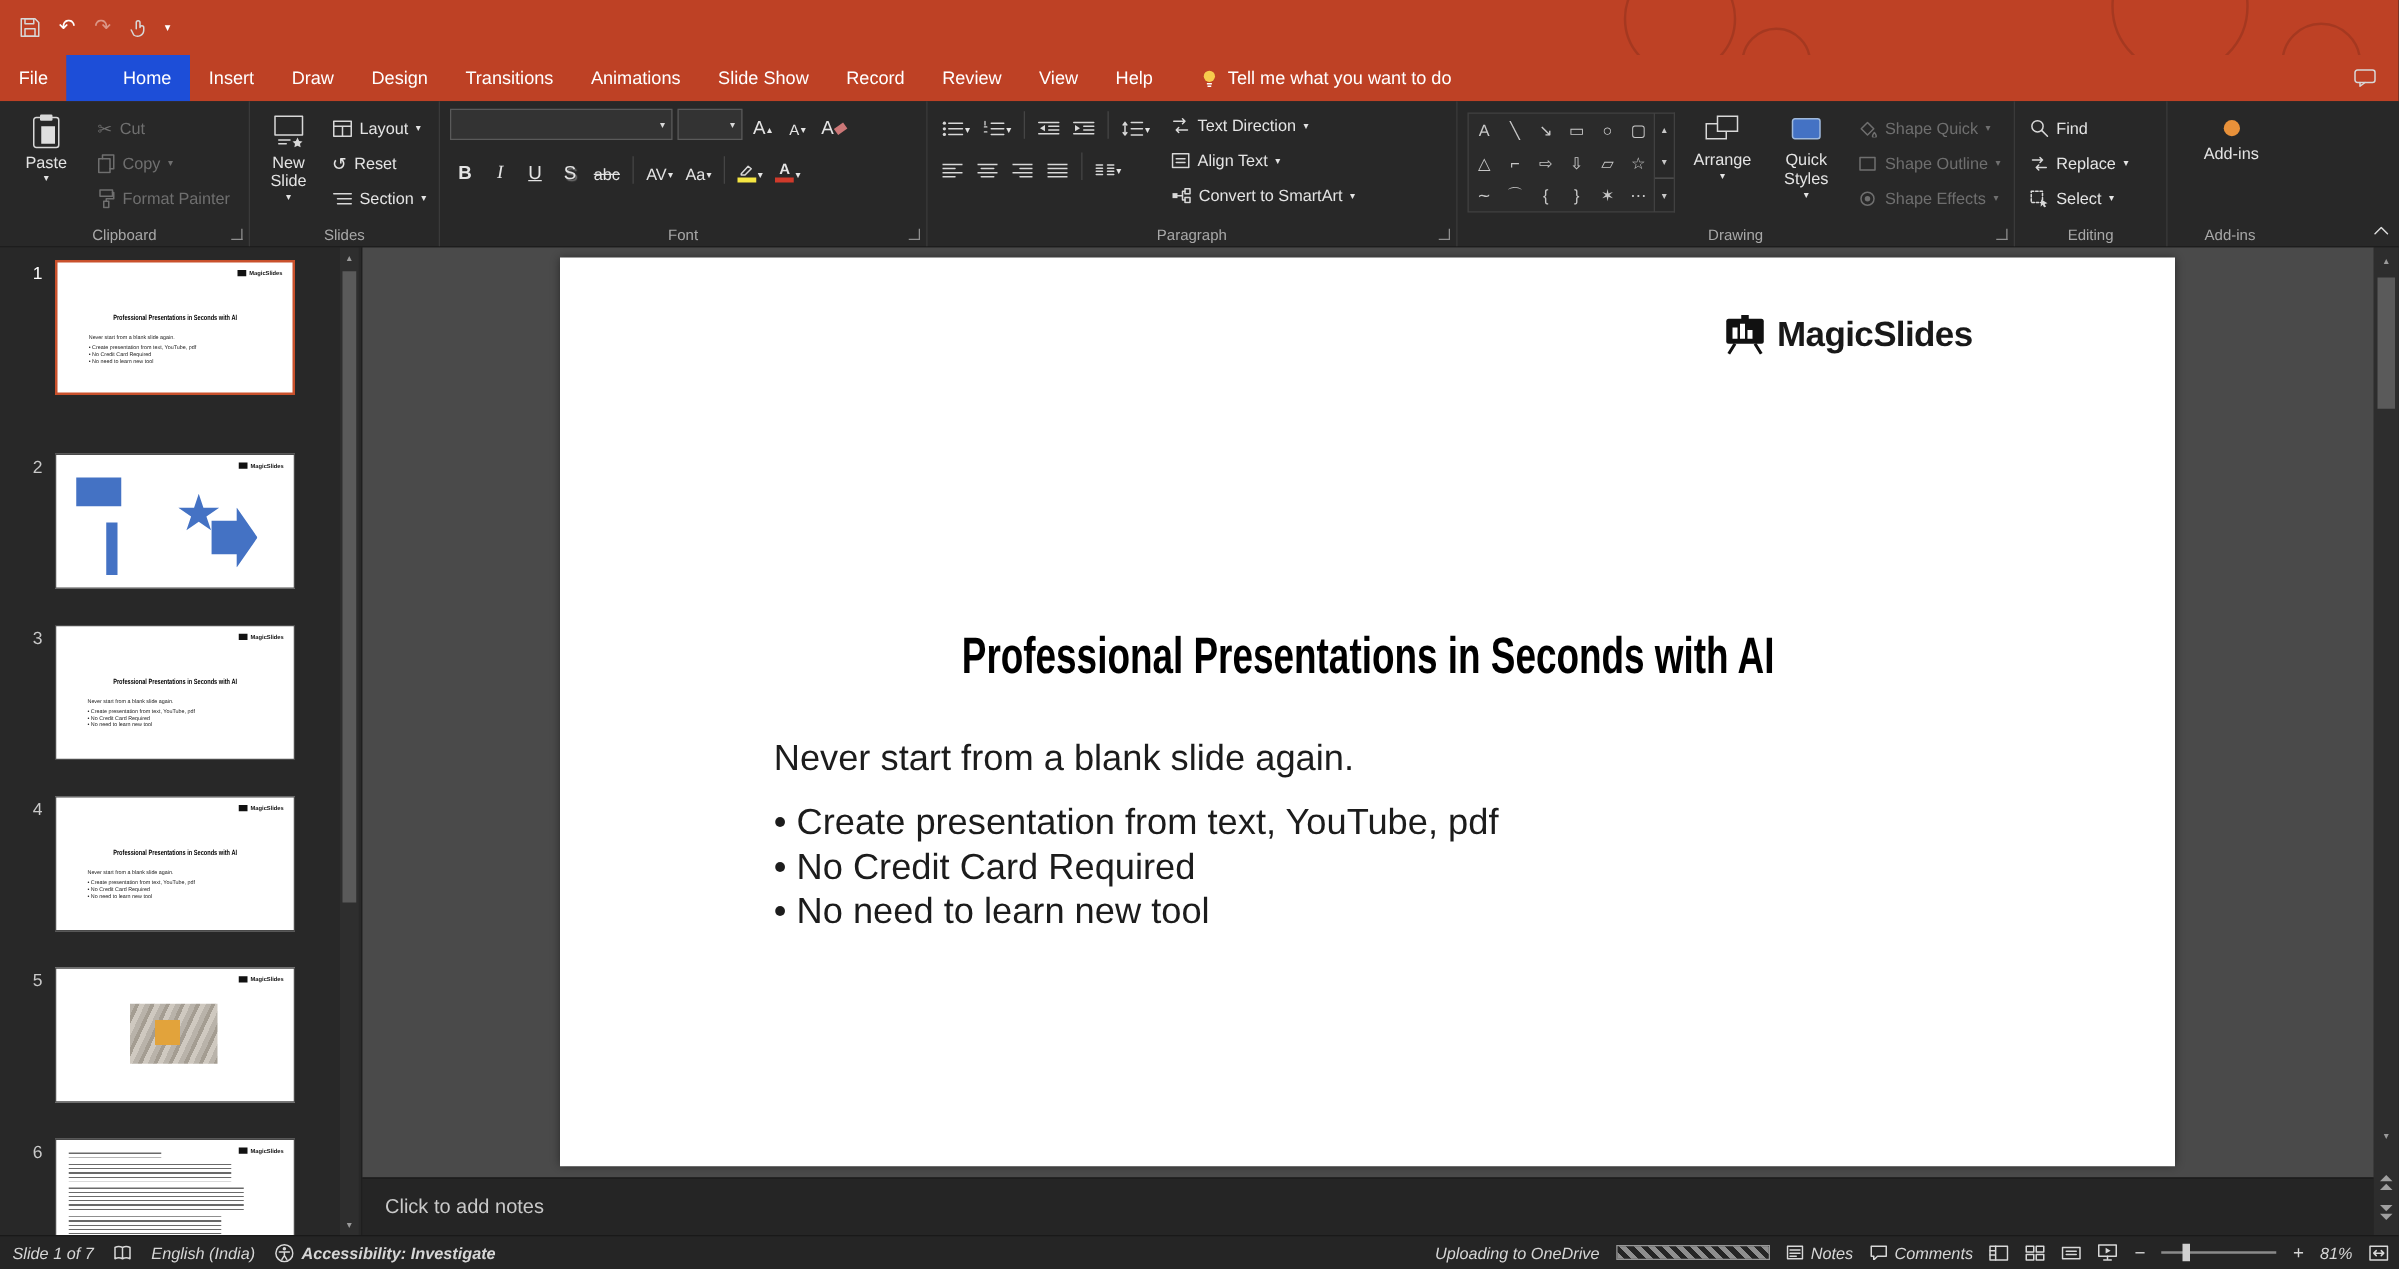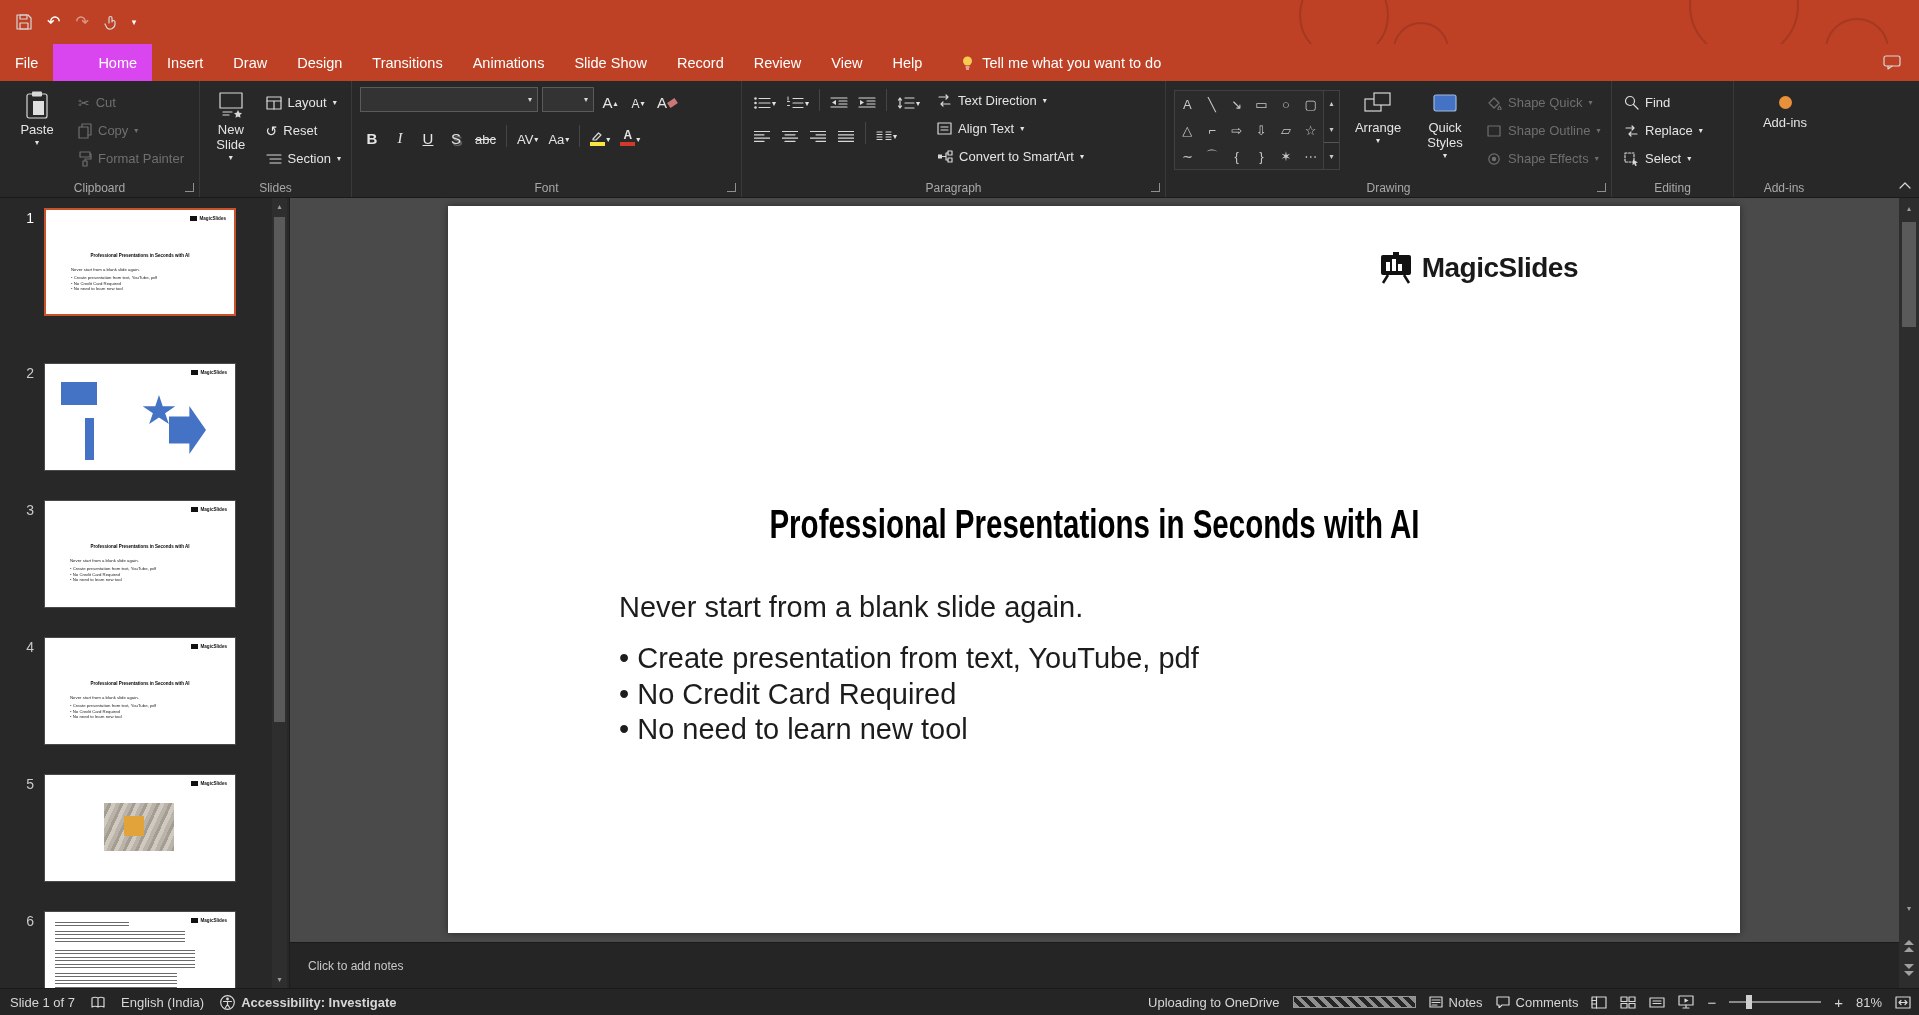"Home" .mtab.selected { background: #d946ef -> #1d4ed8 }
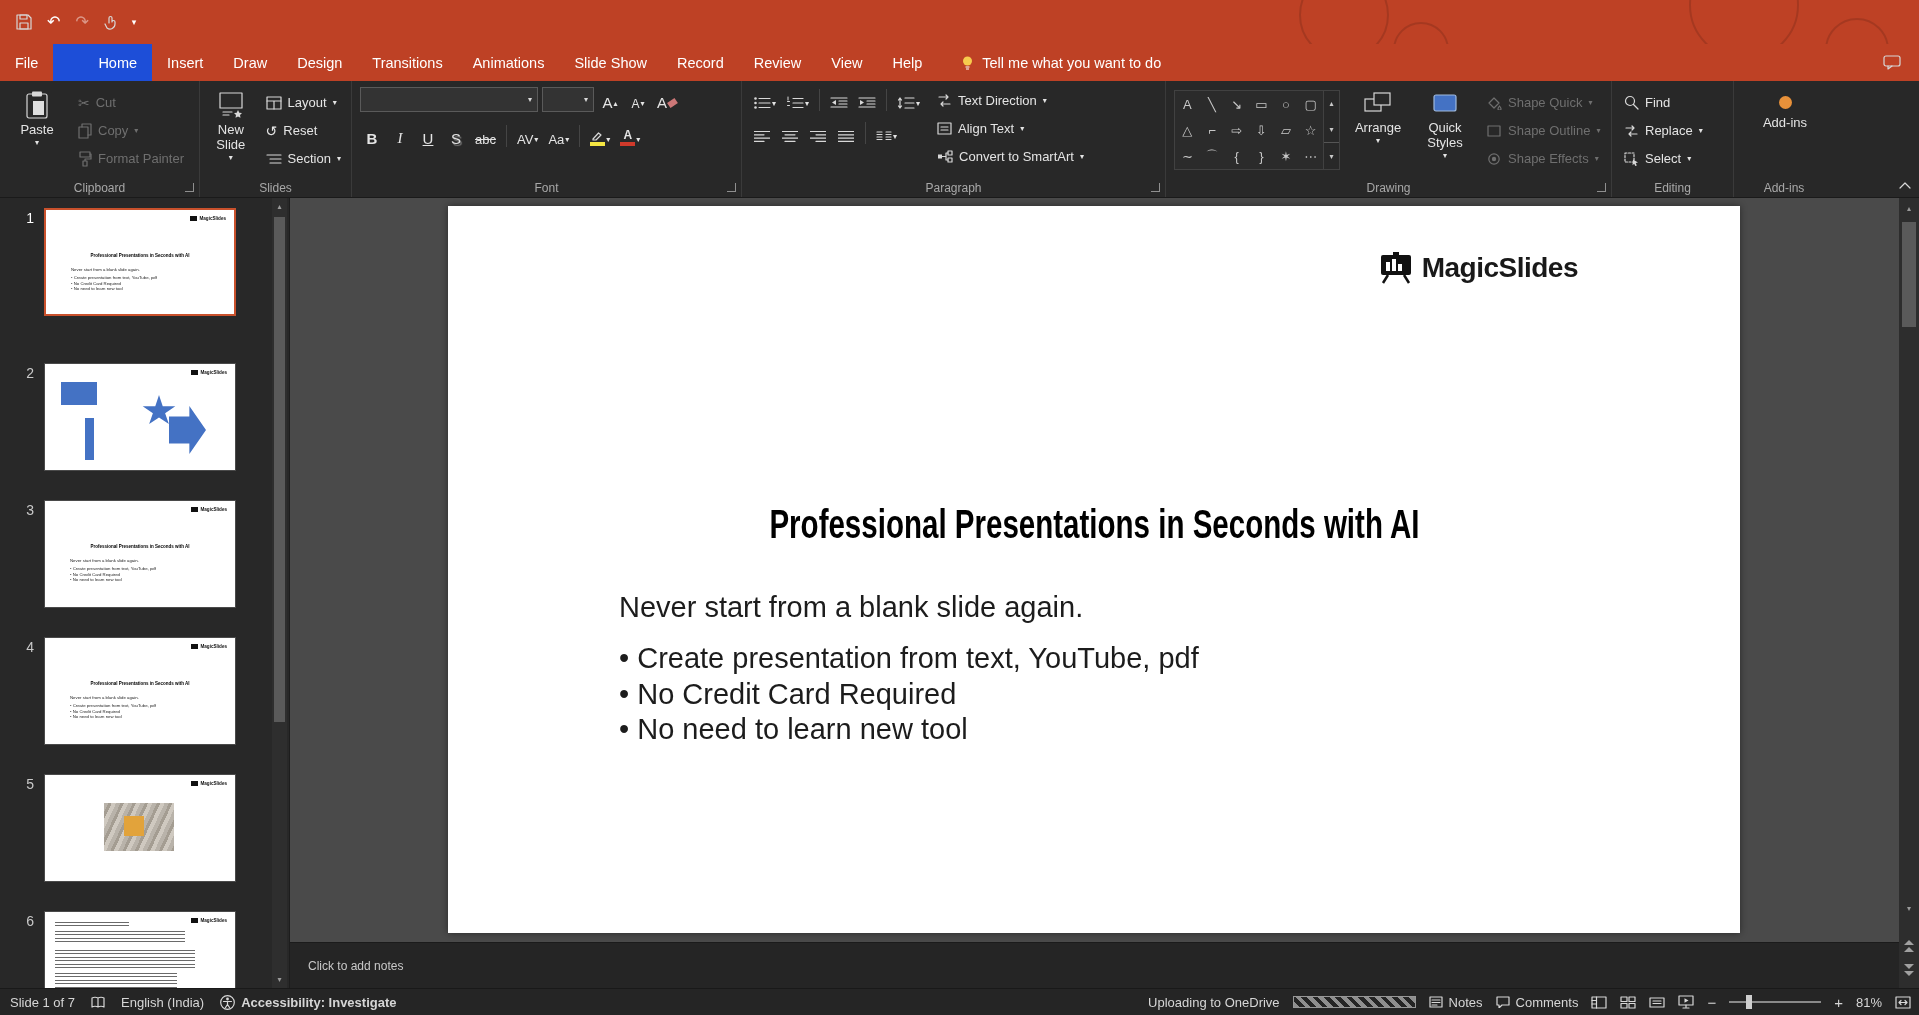"Click to add notes" #notesbar .notes-text { font-size: 12px -> 16px }
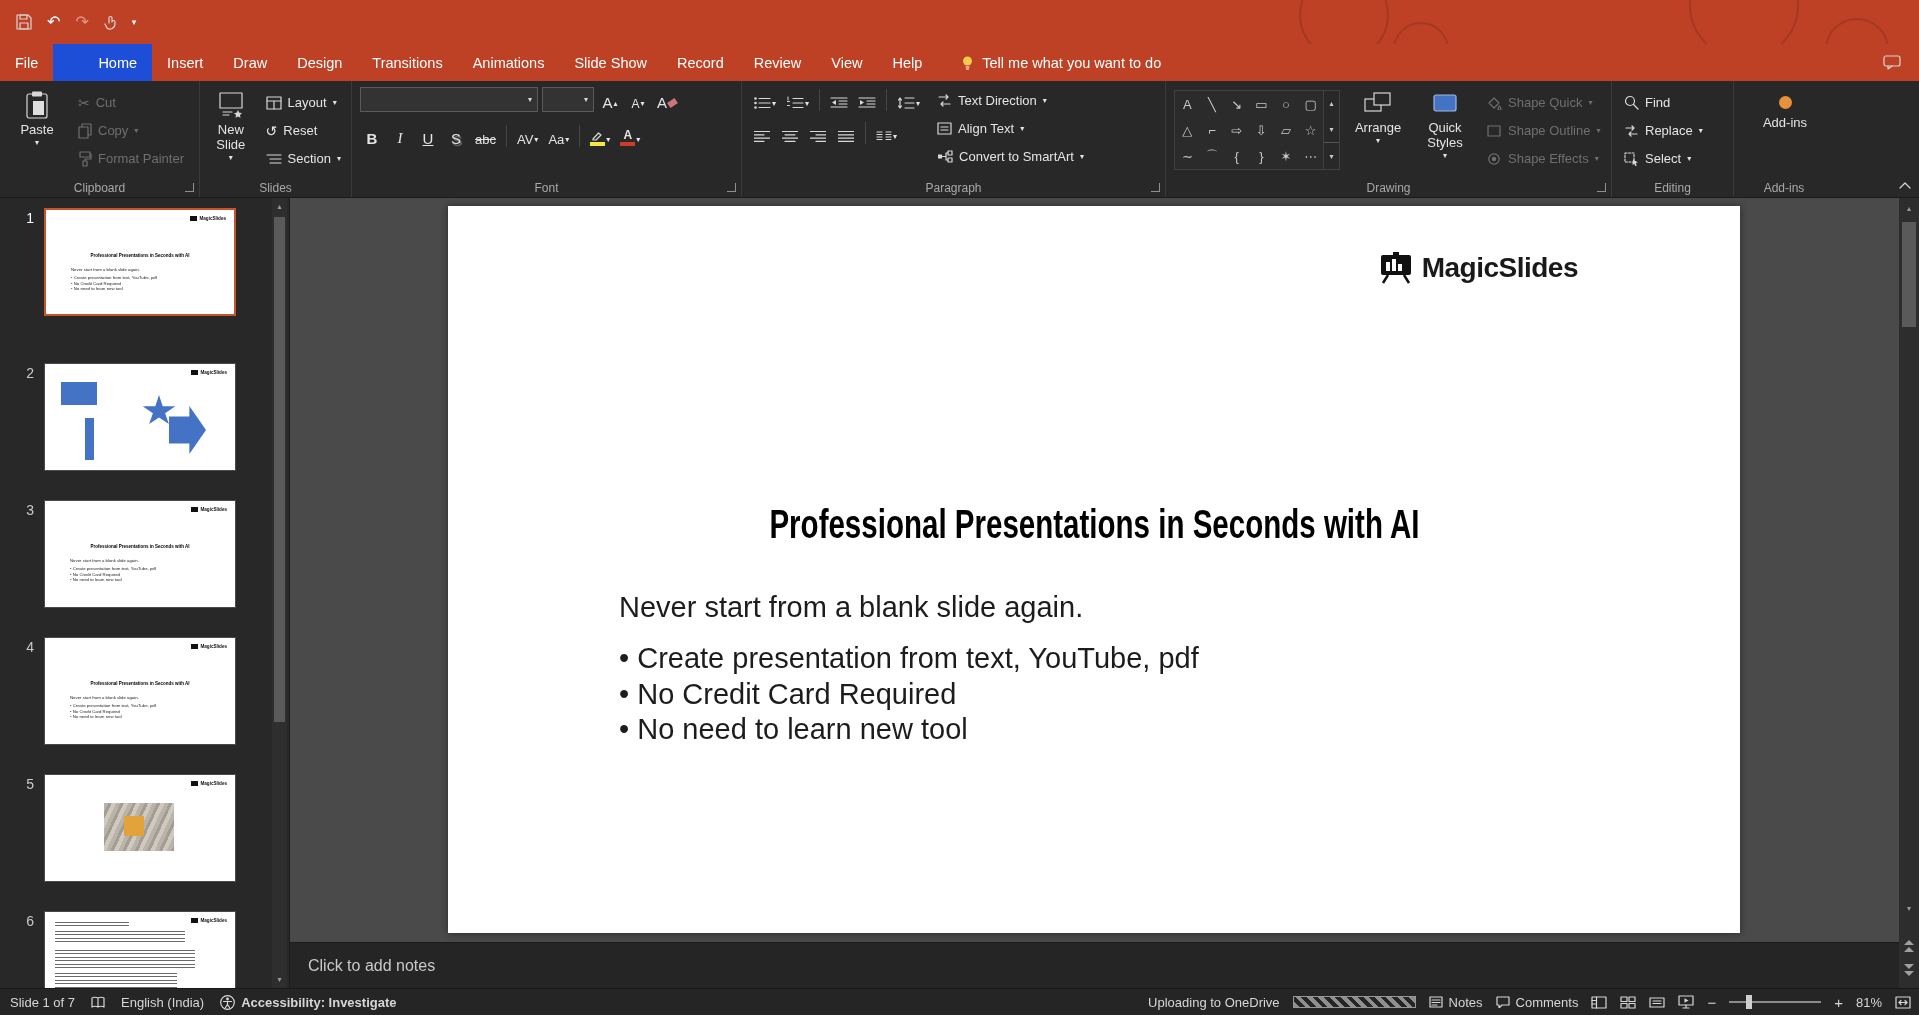"Slide 1 of 7" .sb-item { font-style: none -> italic }
